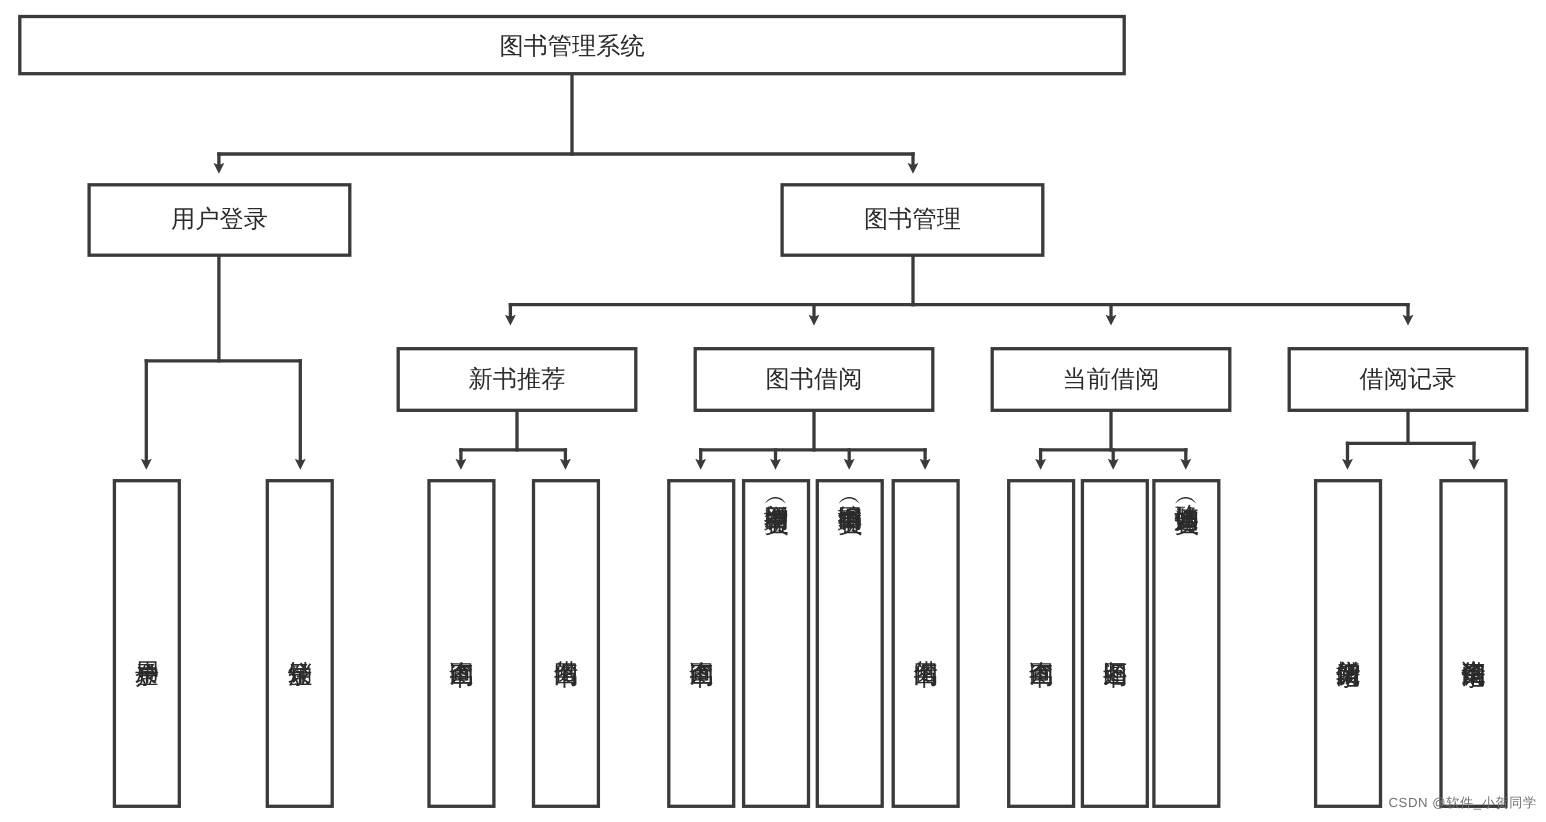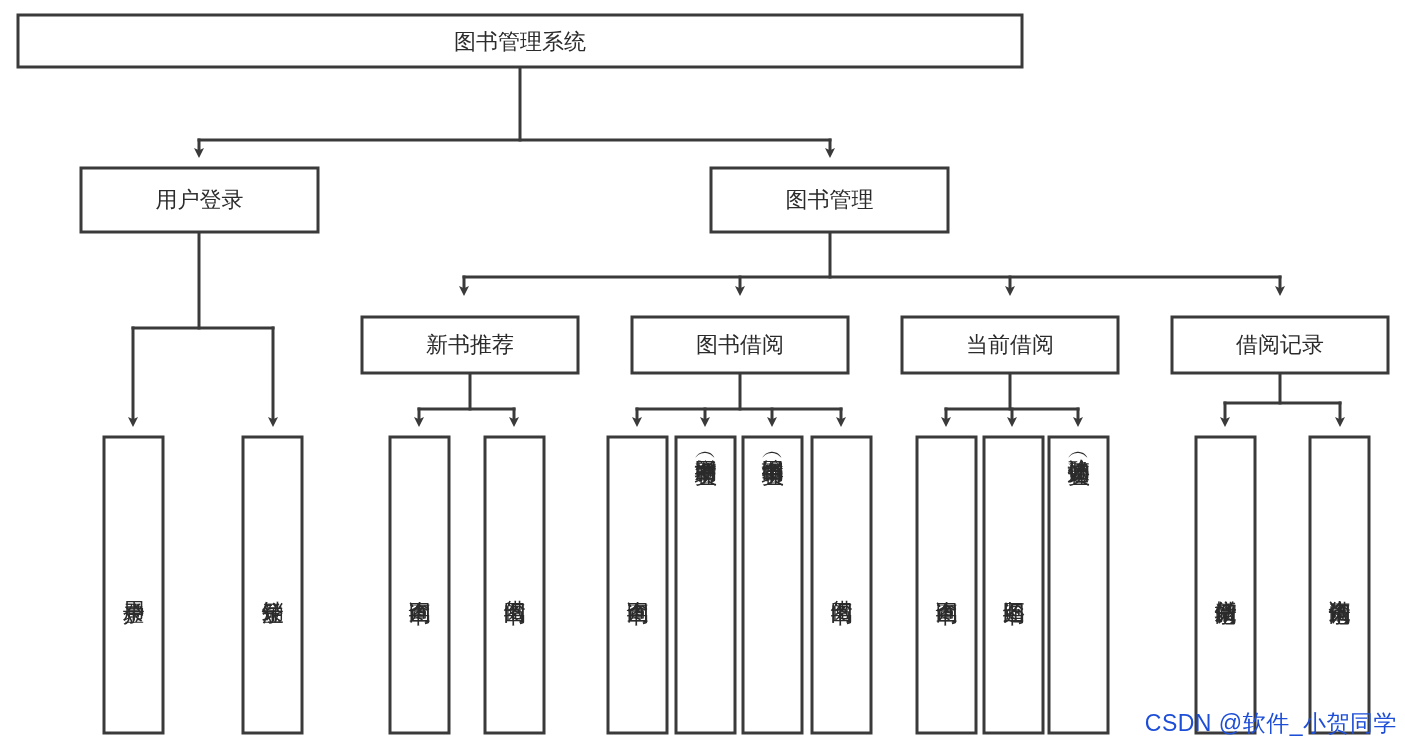"CSDN @软件_小贺同学" .watermark { color: #1d4ed8 -> #737373; font-size: 23px -> 12px }
